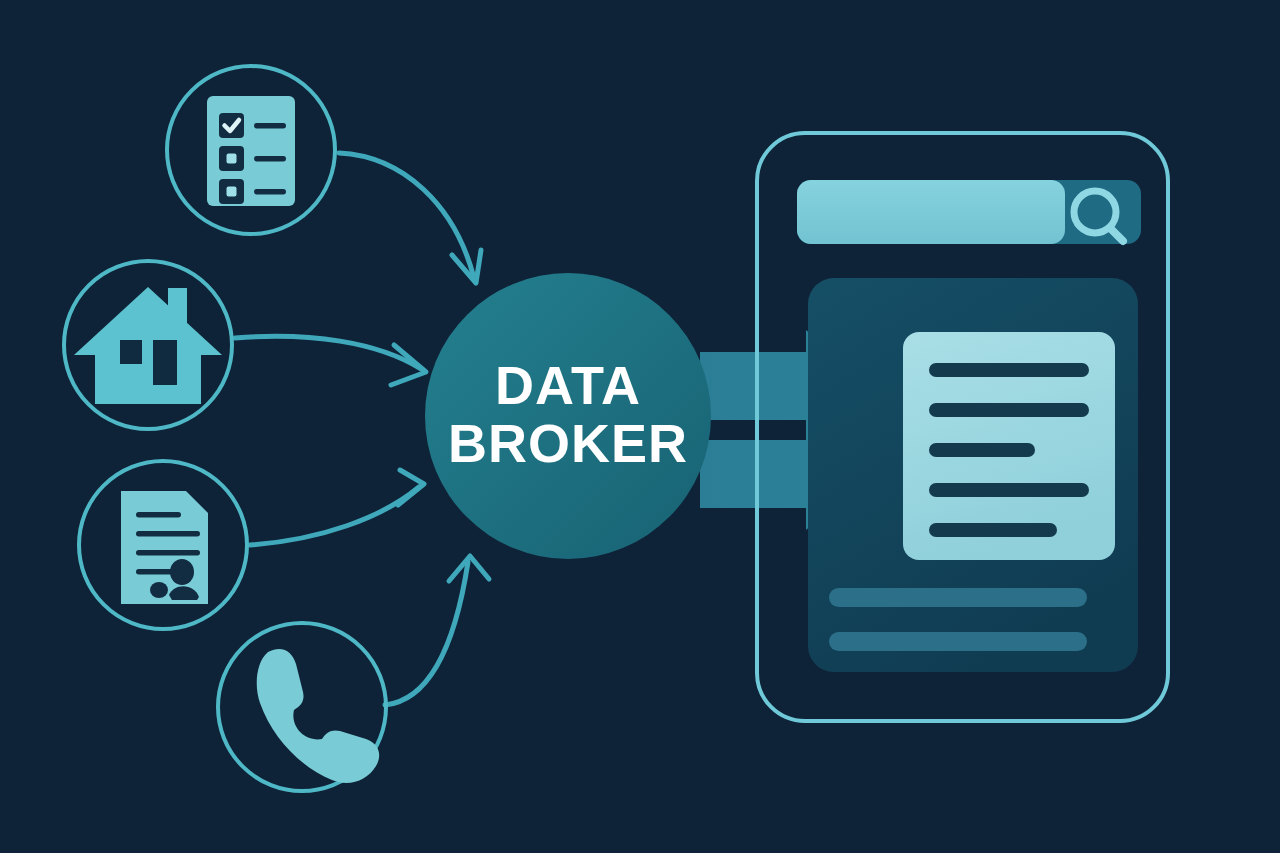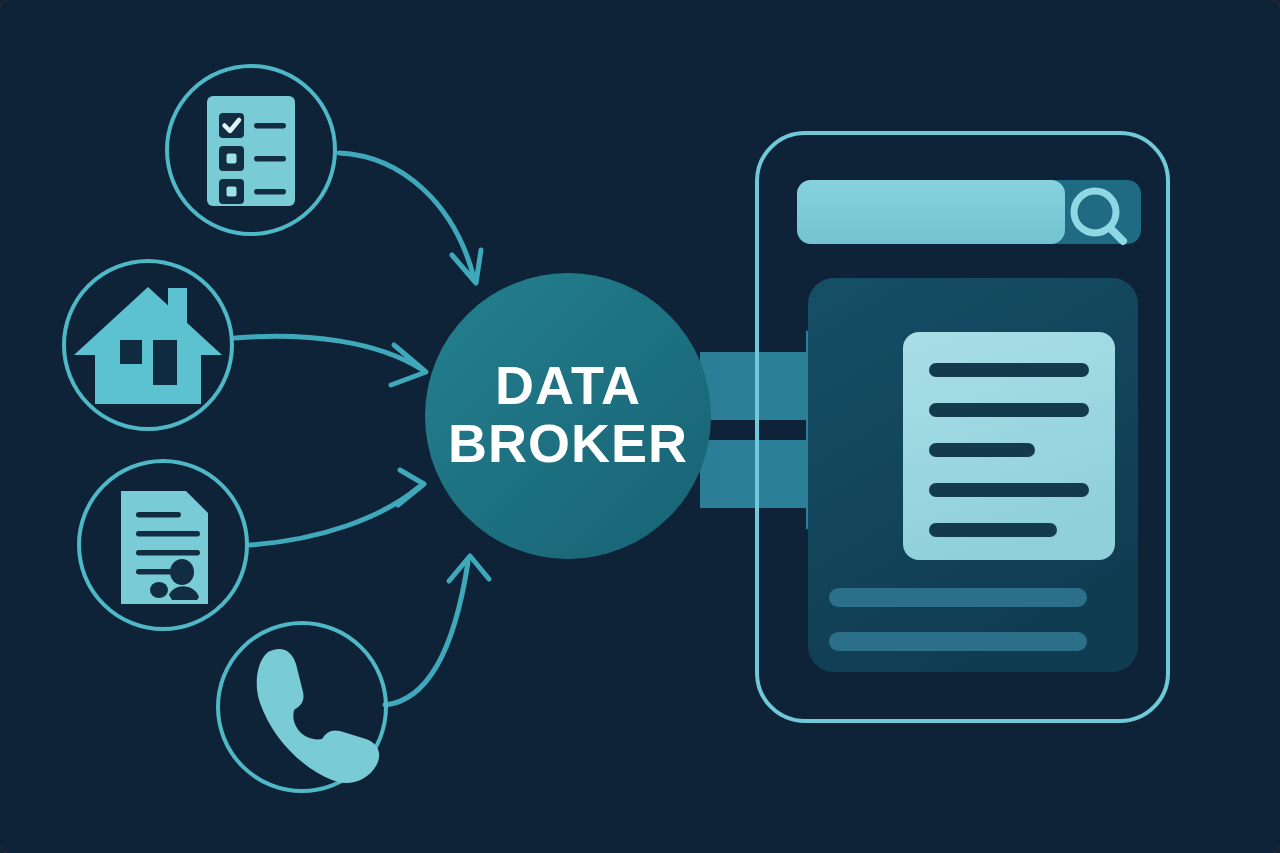"DATA" #stage { border-radius: 8px -> none }
